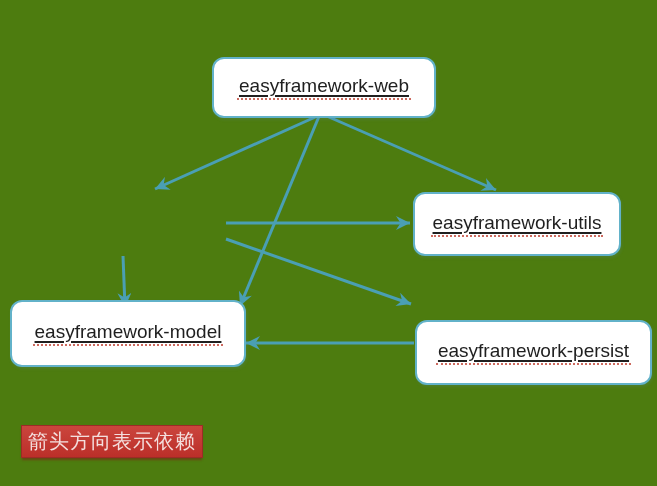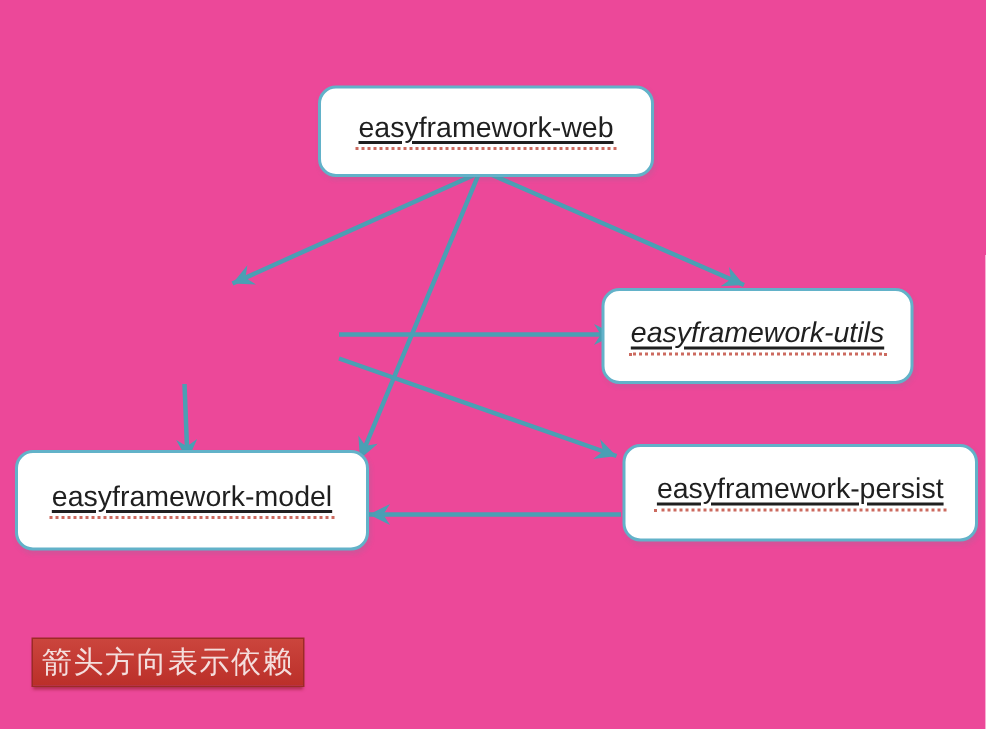"easyframework-web" .canvas { background: #ec4899 -> #4d7c0f }
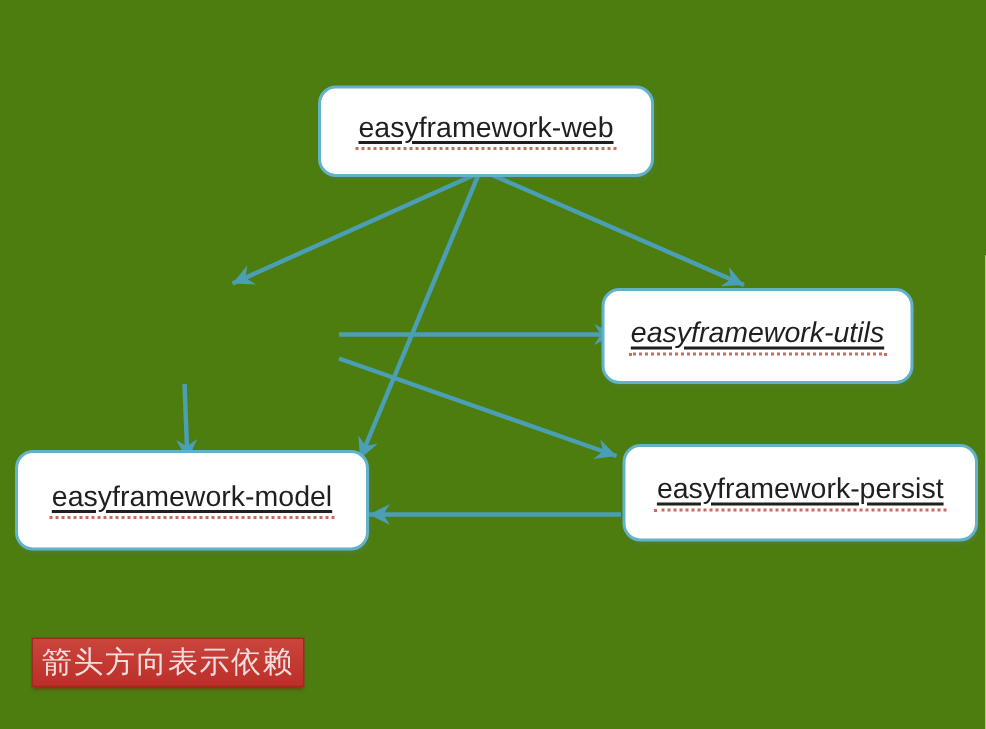"easyframework-utils" div.node { font-style: italic -> none; left: 401px -> 413px }
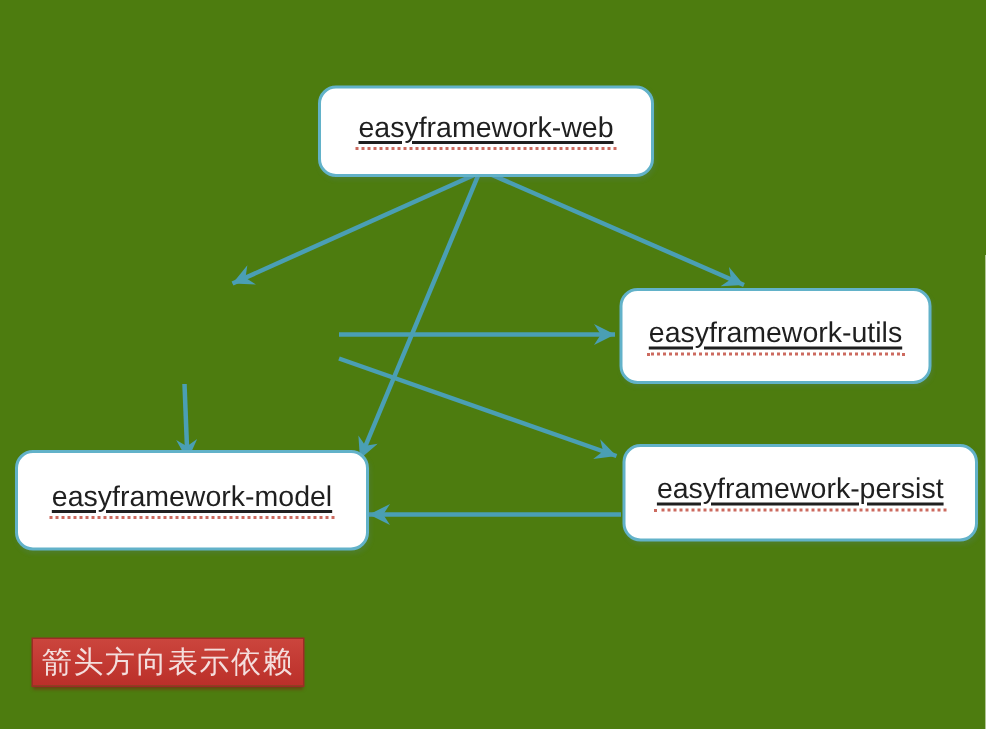"easyframework-persist" div.node { top: 296px -> 320px }
